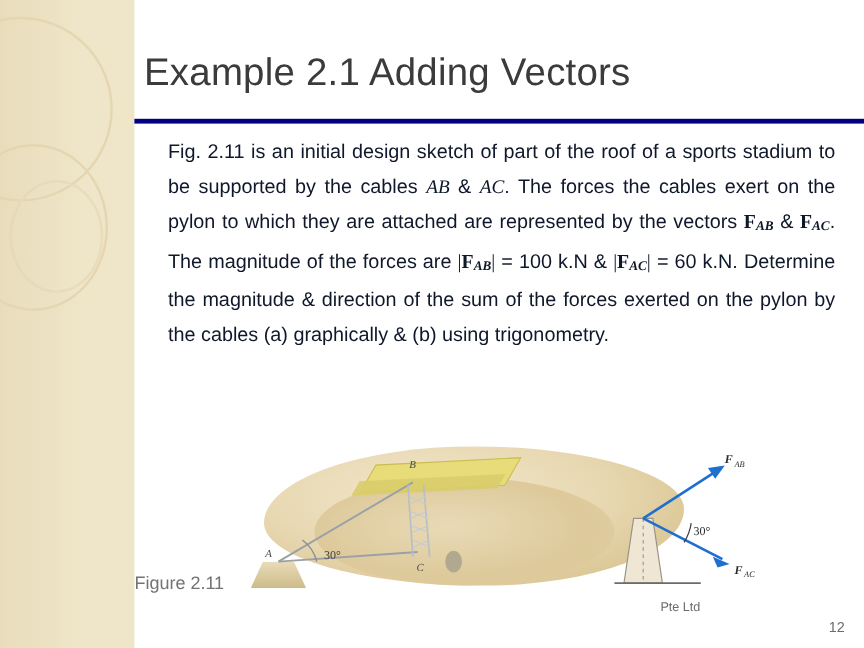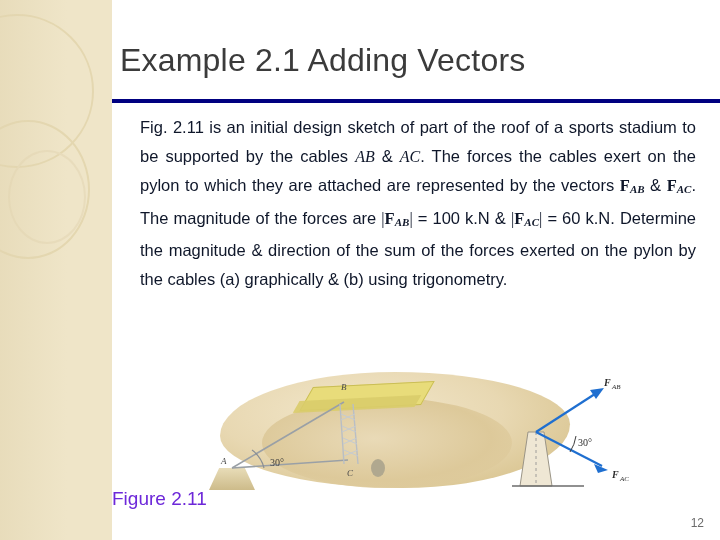"Figure 2.11" .fig-caption { color: #6d28d9 -> #737373; font-size: 19px -> 15px; top: 120px -> 110px }
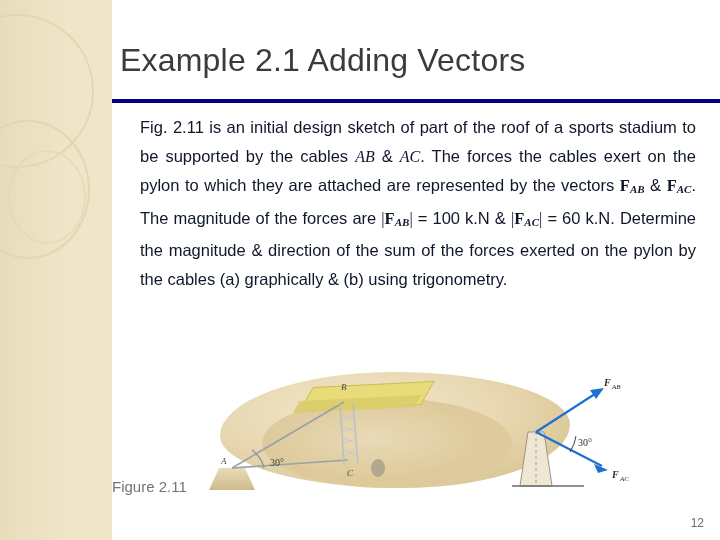"Pte Ltd" div { html: none -> <div>Pte Ltd</div> }
